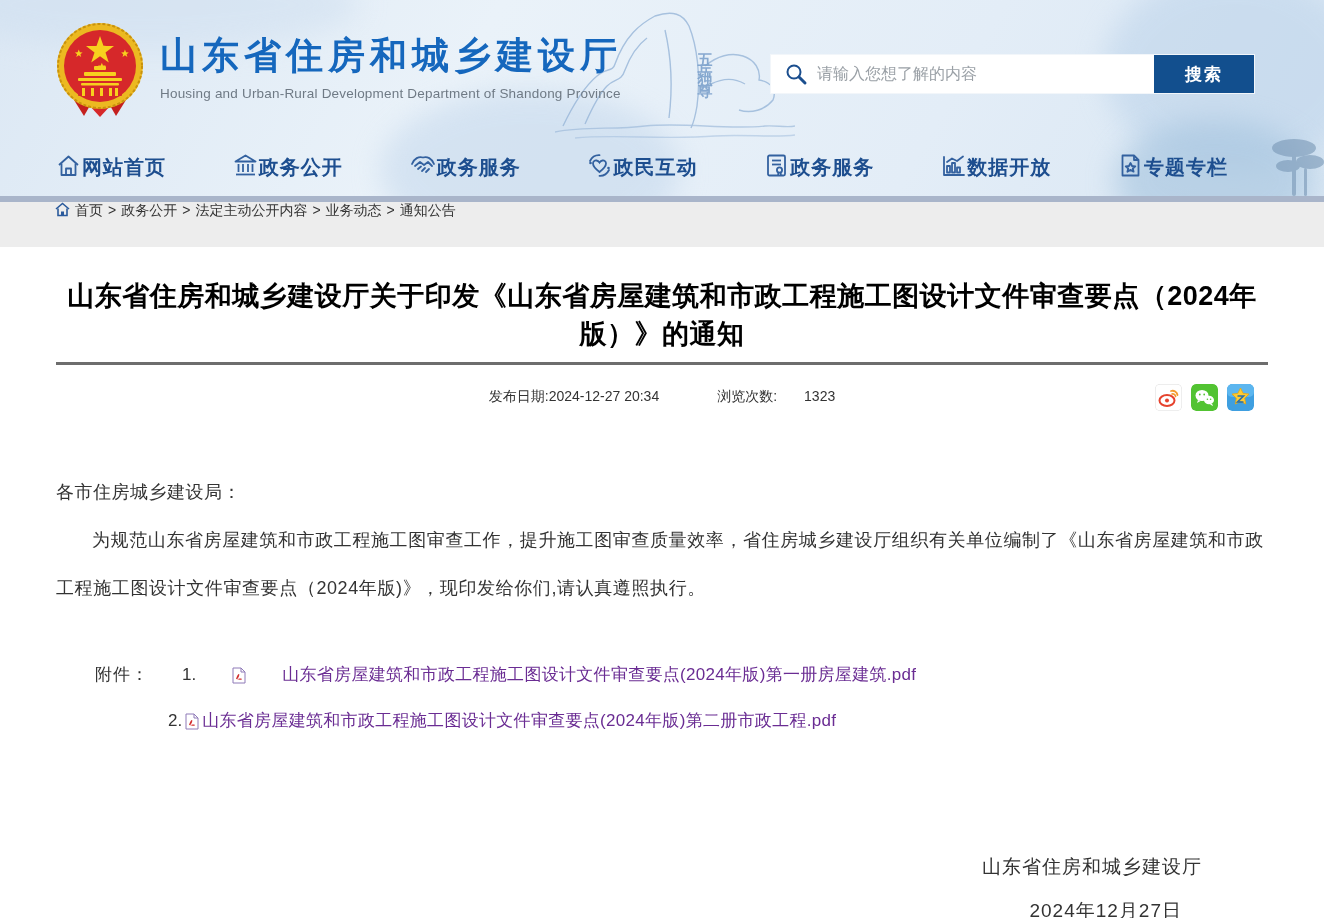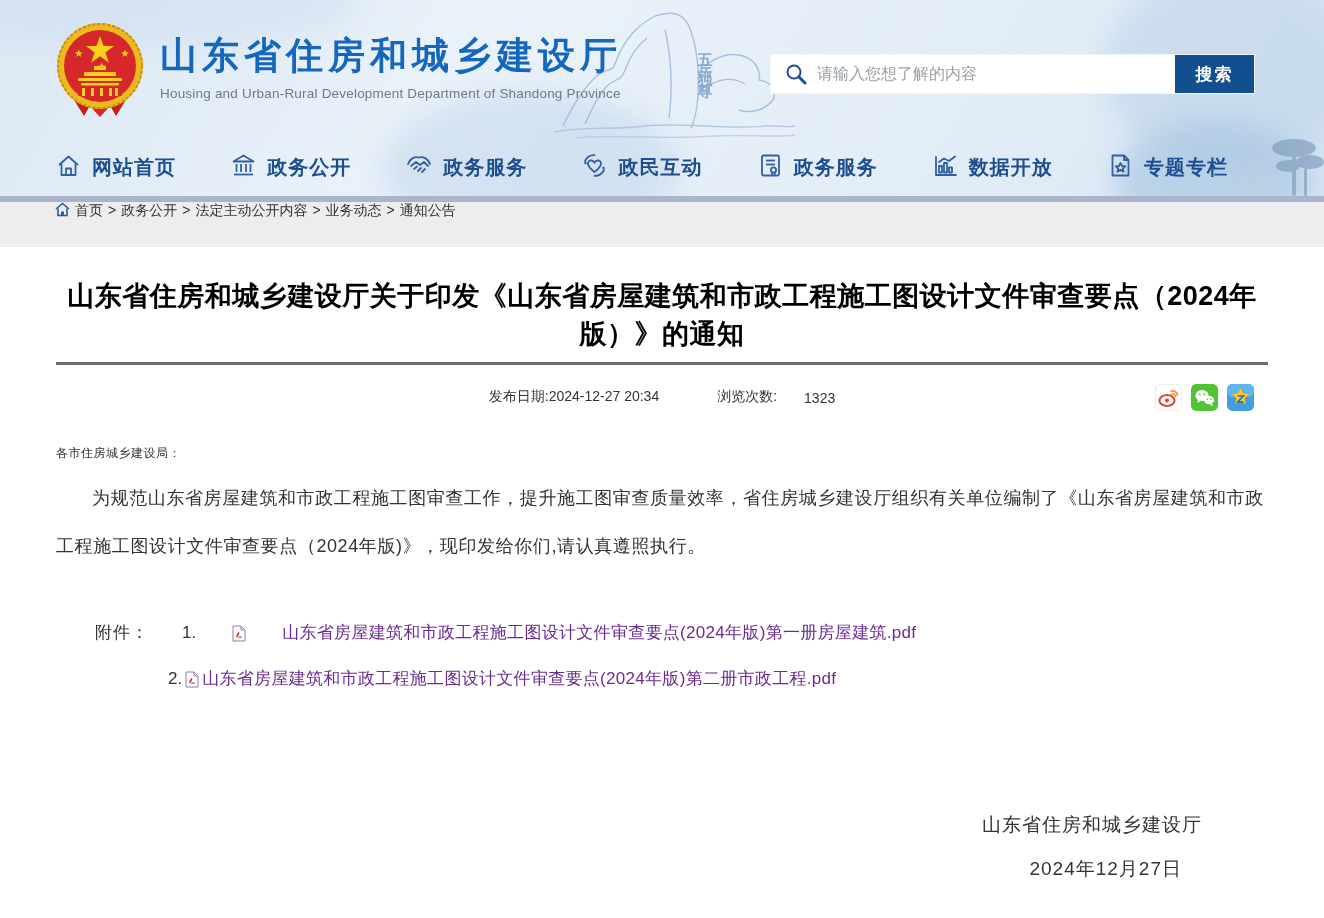"搜索" .search-btn { width: 79px -> 100px }
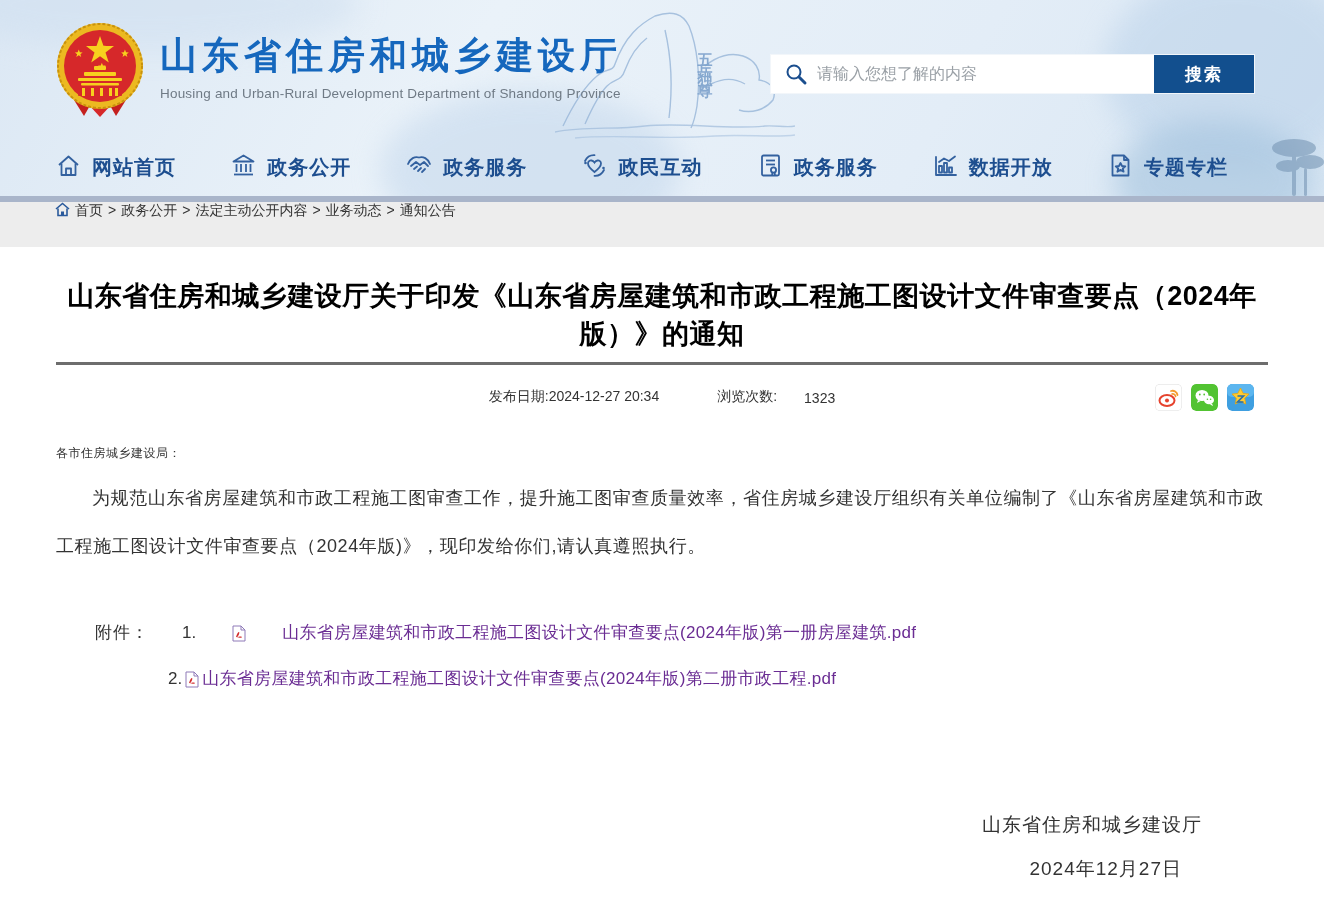"网站首页" .nav-item { gap: 10px -> none }
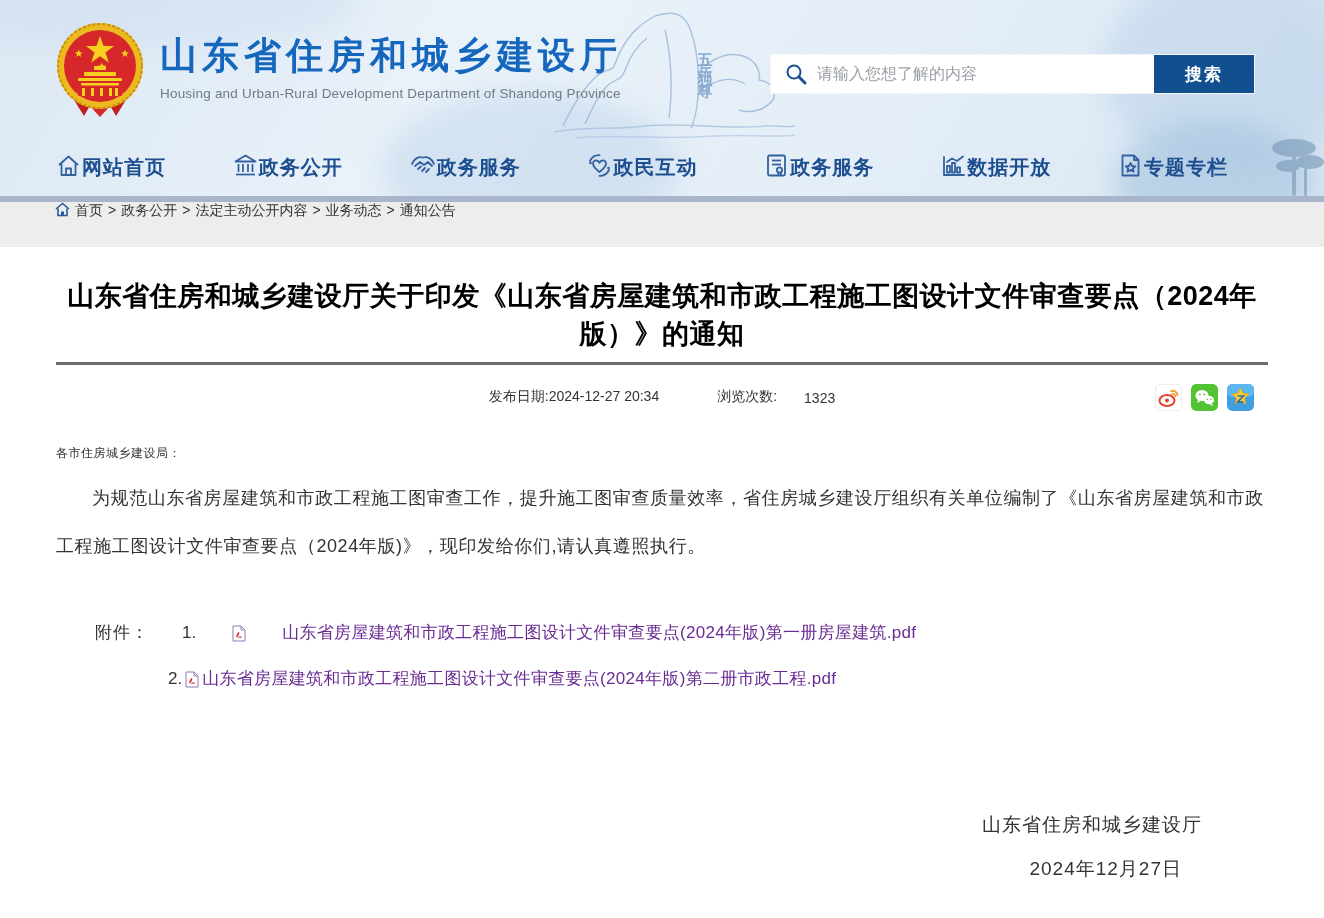"浏览次数:" .views-wrap { align-items: flex-end -> none }
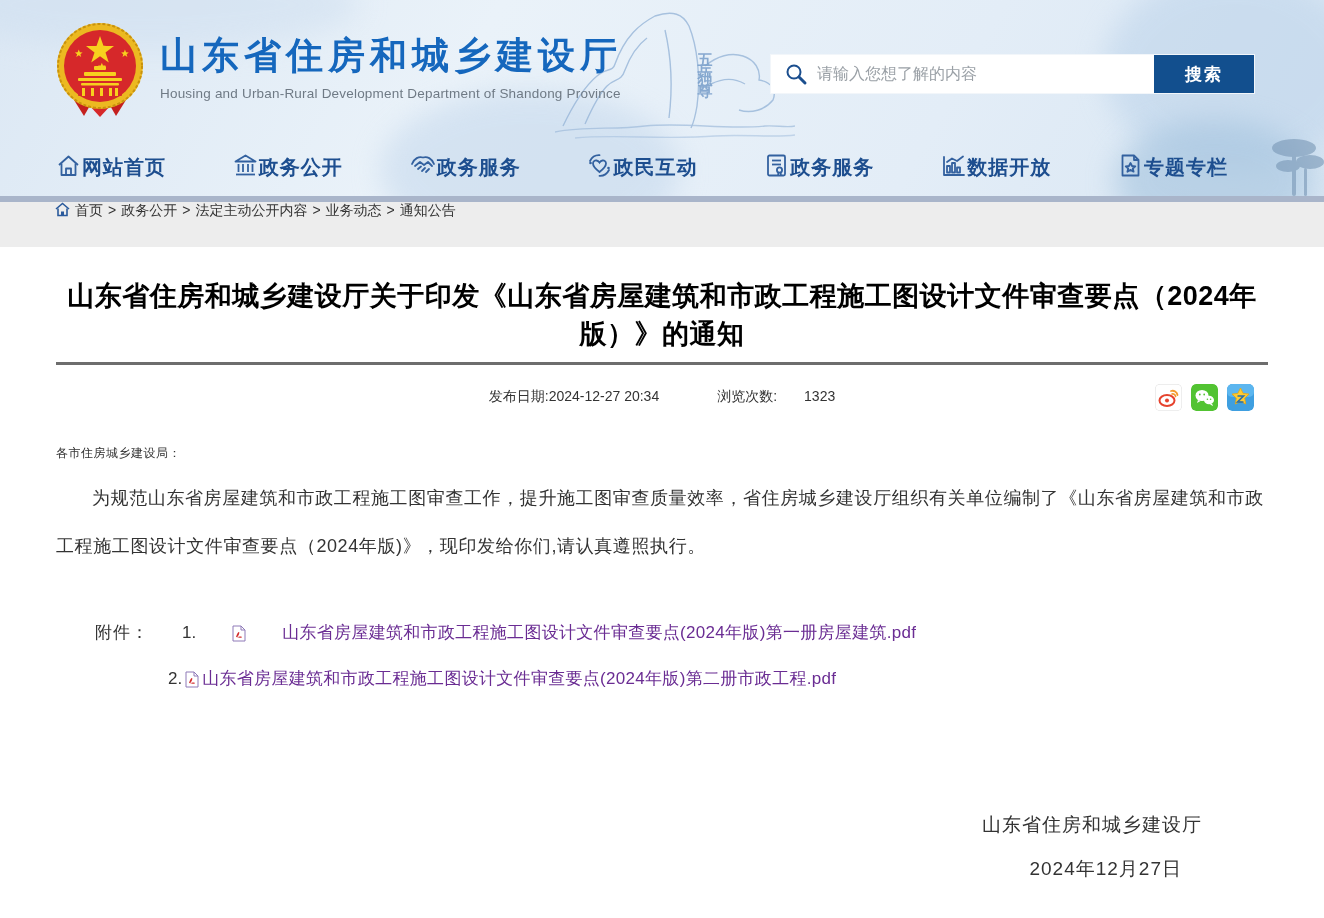"各市住房城乡建设局：" .salutation { font-size: 12px -> 18px; margin-top: 32px -> 67px }
